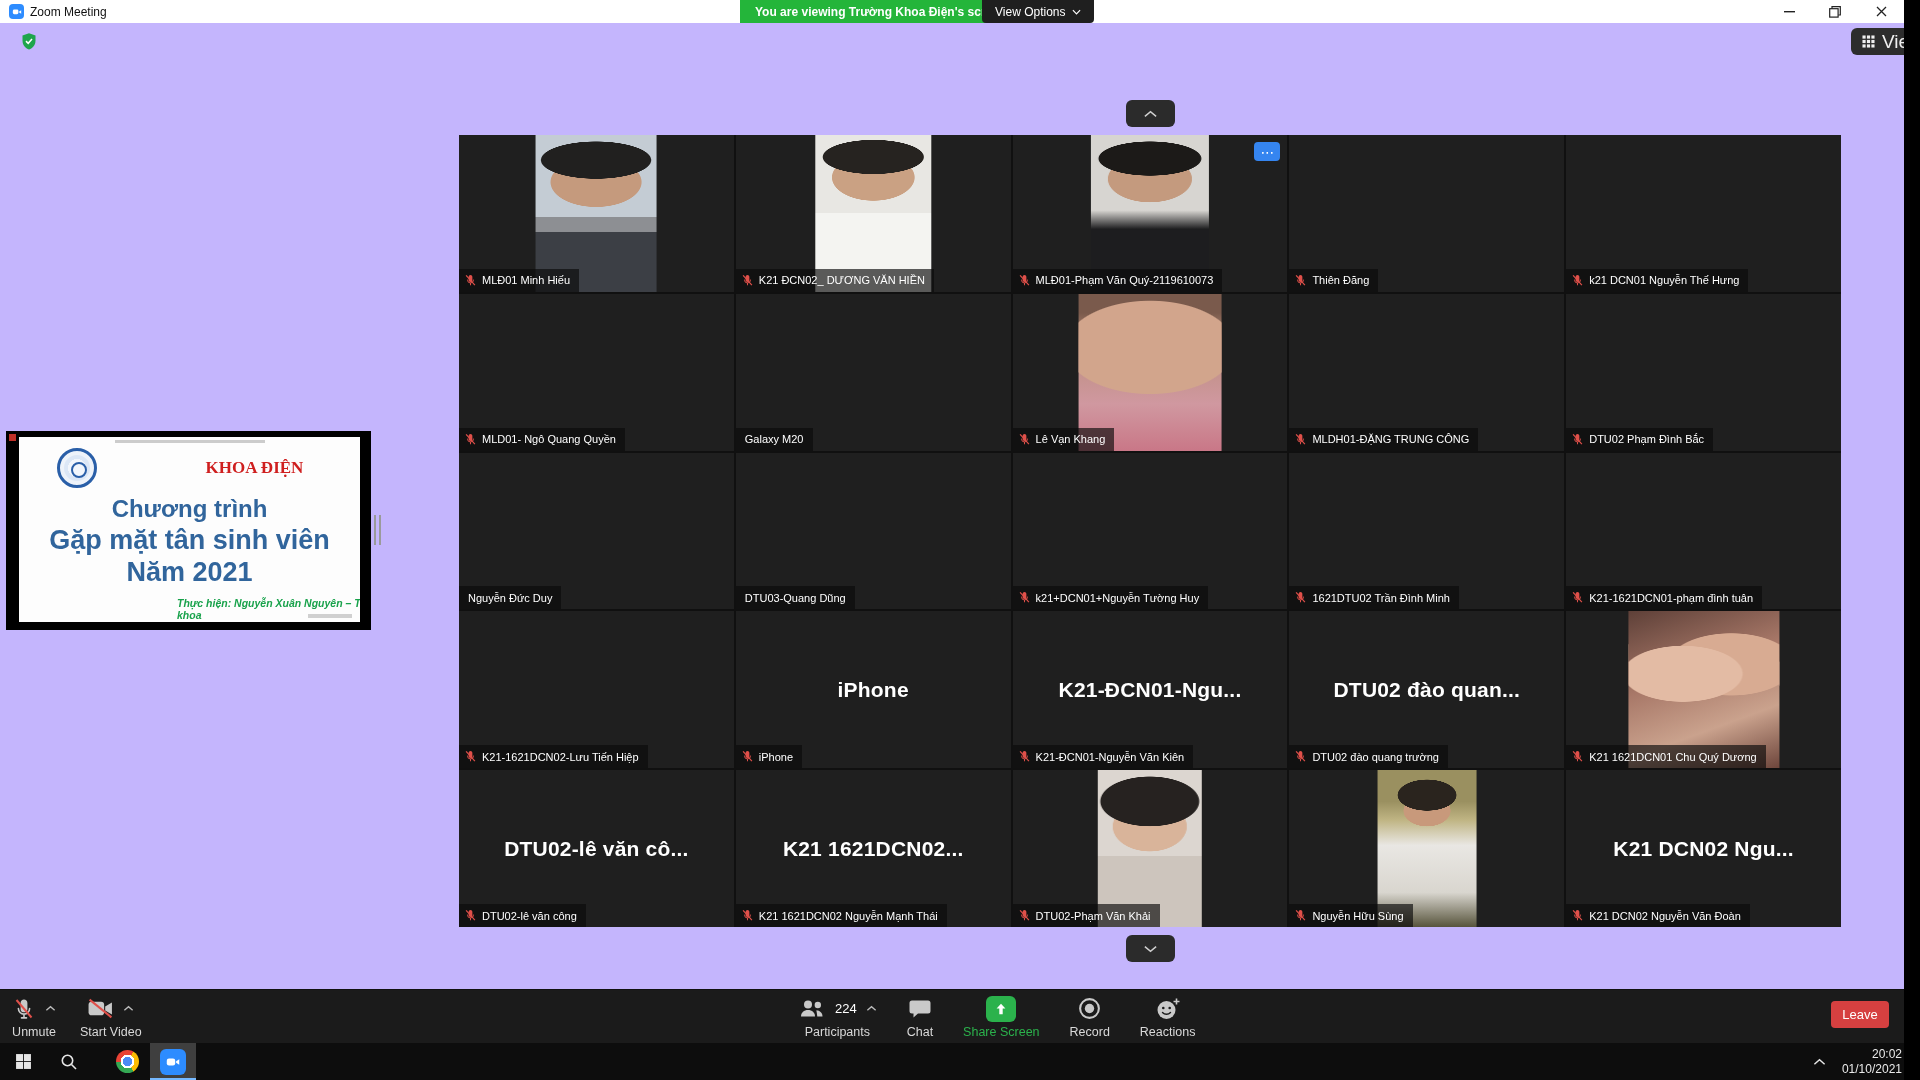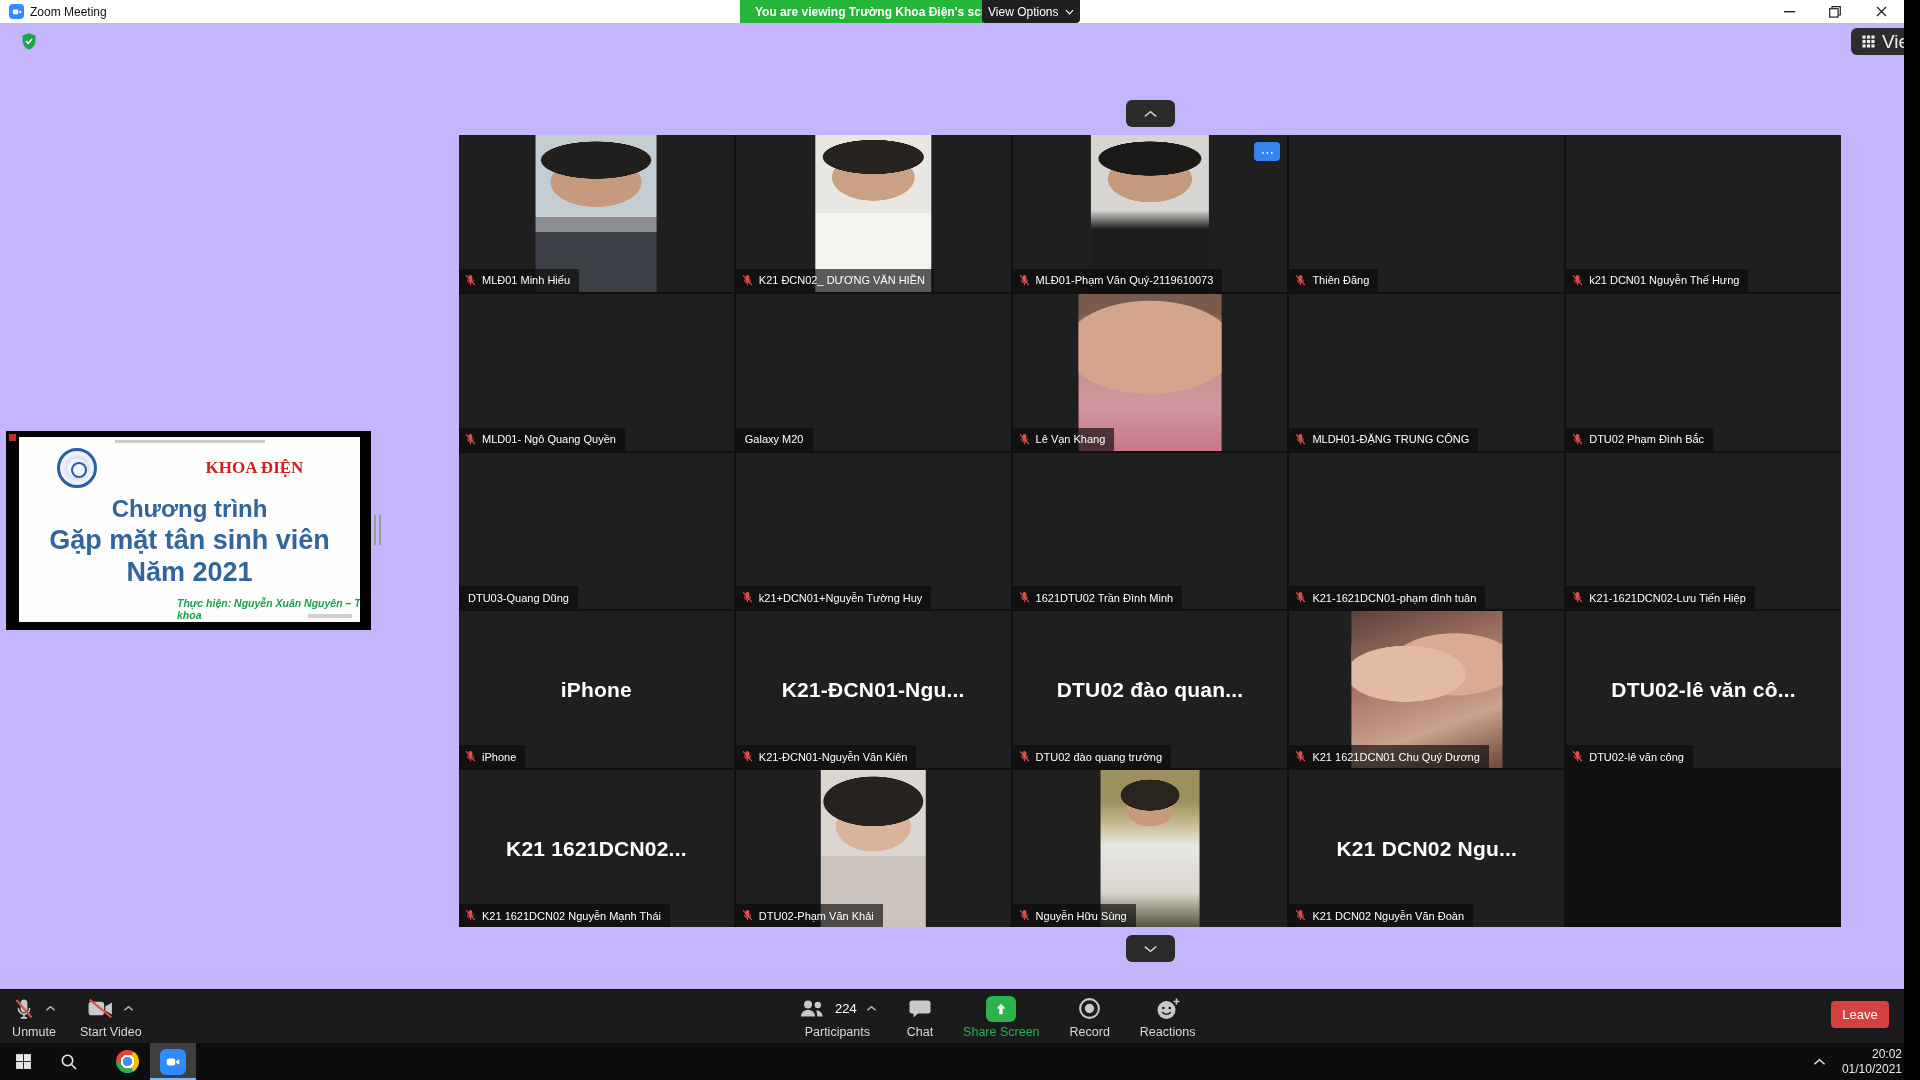"View Options" .viewopts { padding: 0 6px -> 0 13px }
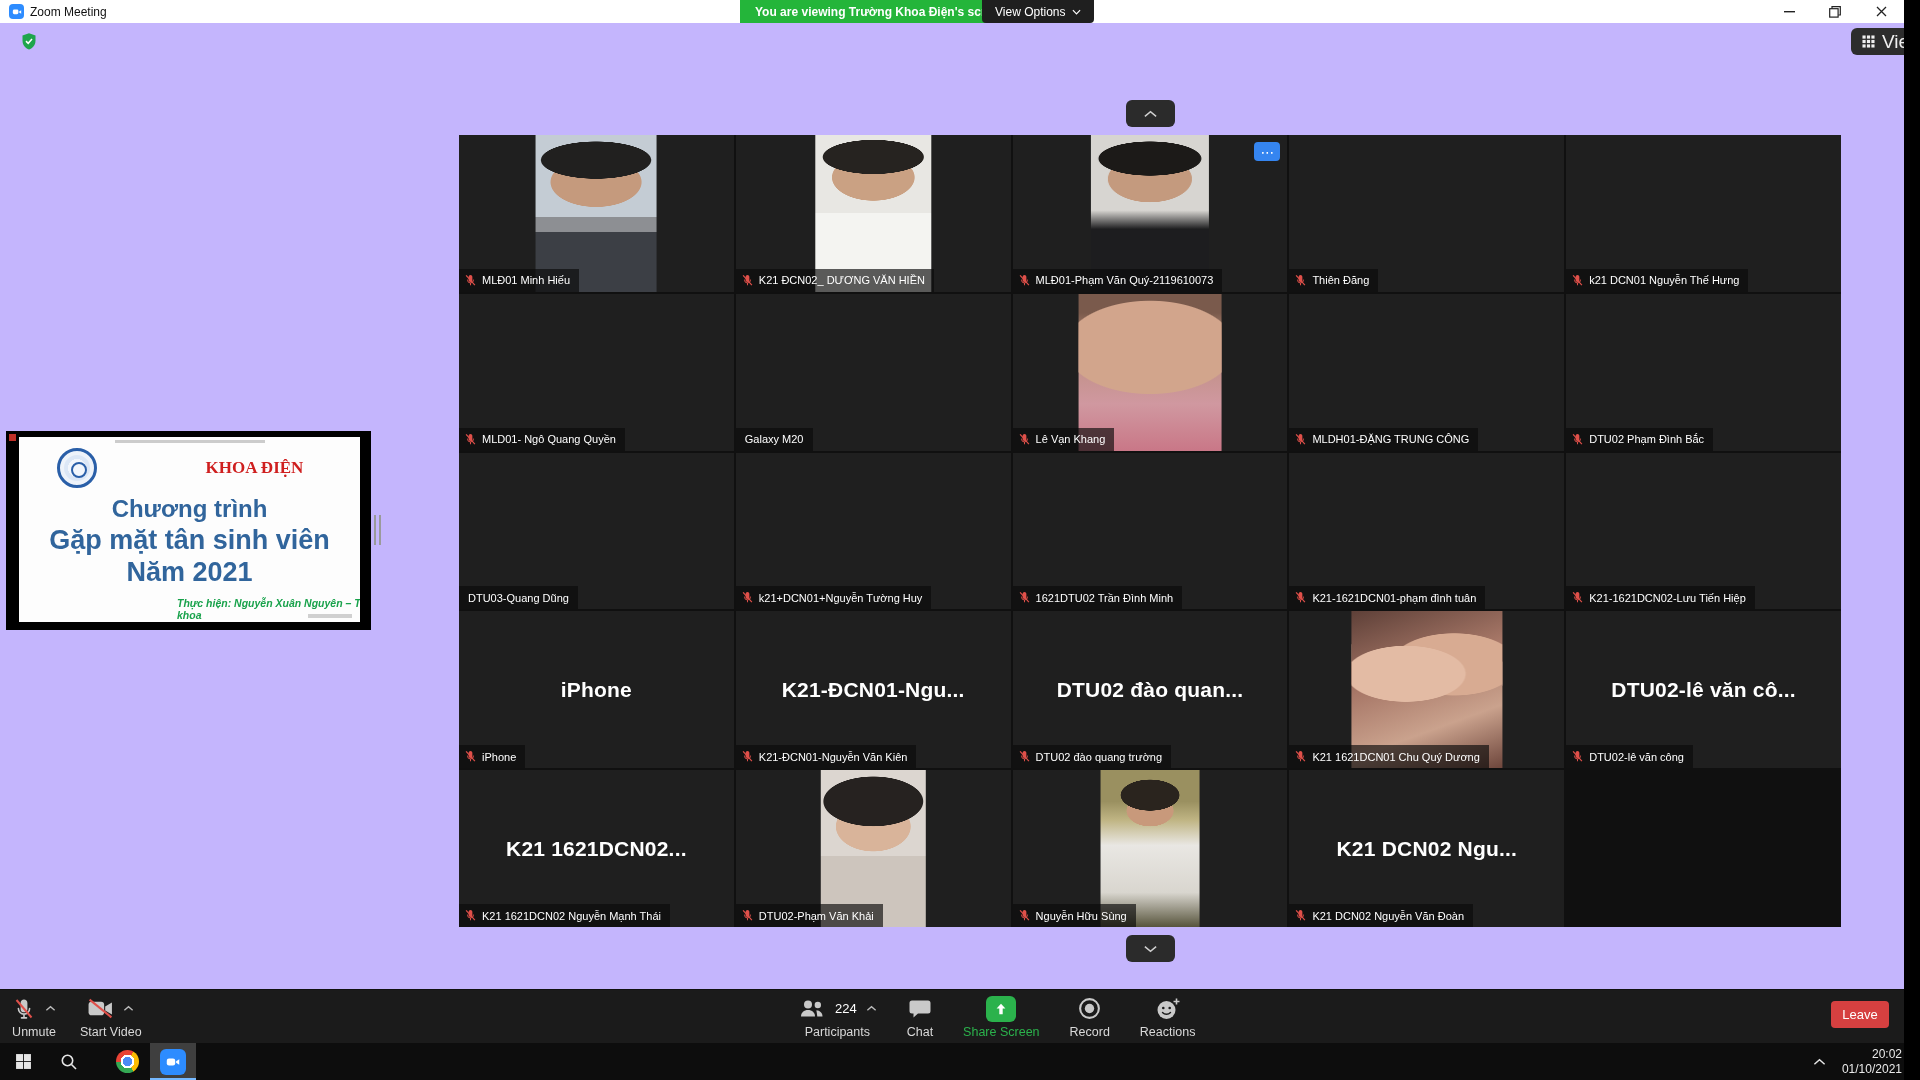"Nguyễn Đức Duy" div.tile { html: none -> <div> <div> <span>Nguyễn Đức Duy</span> </div> </div> }
